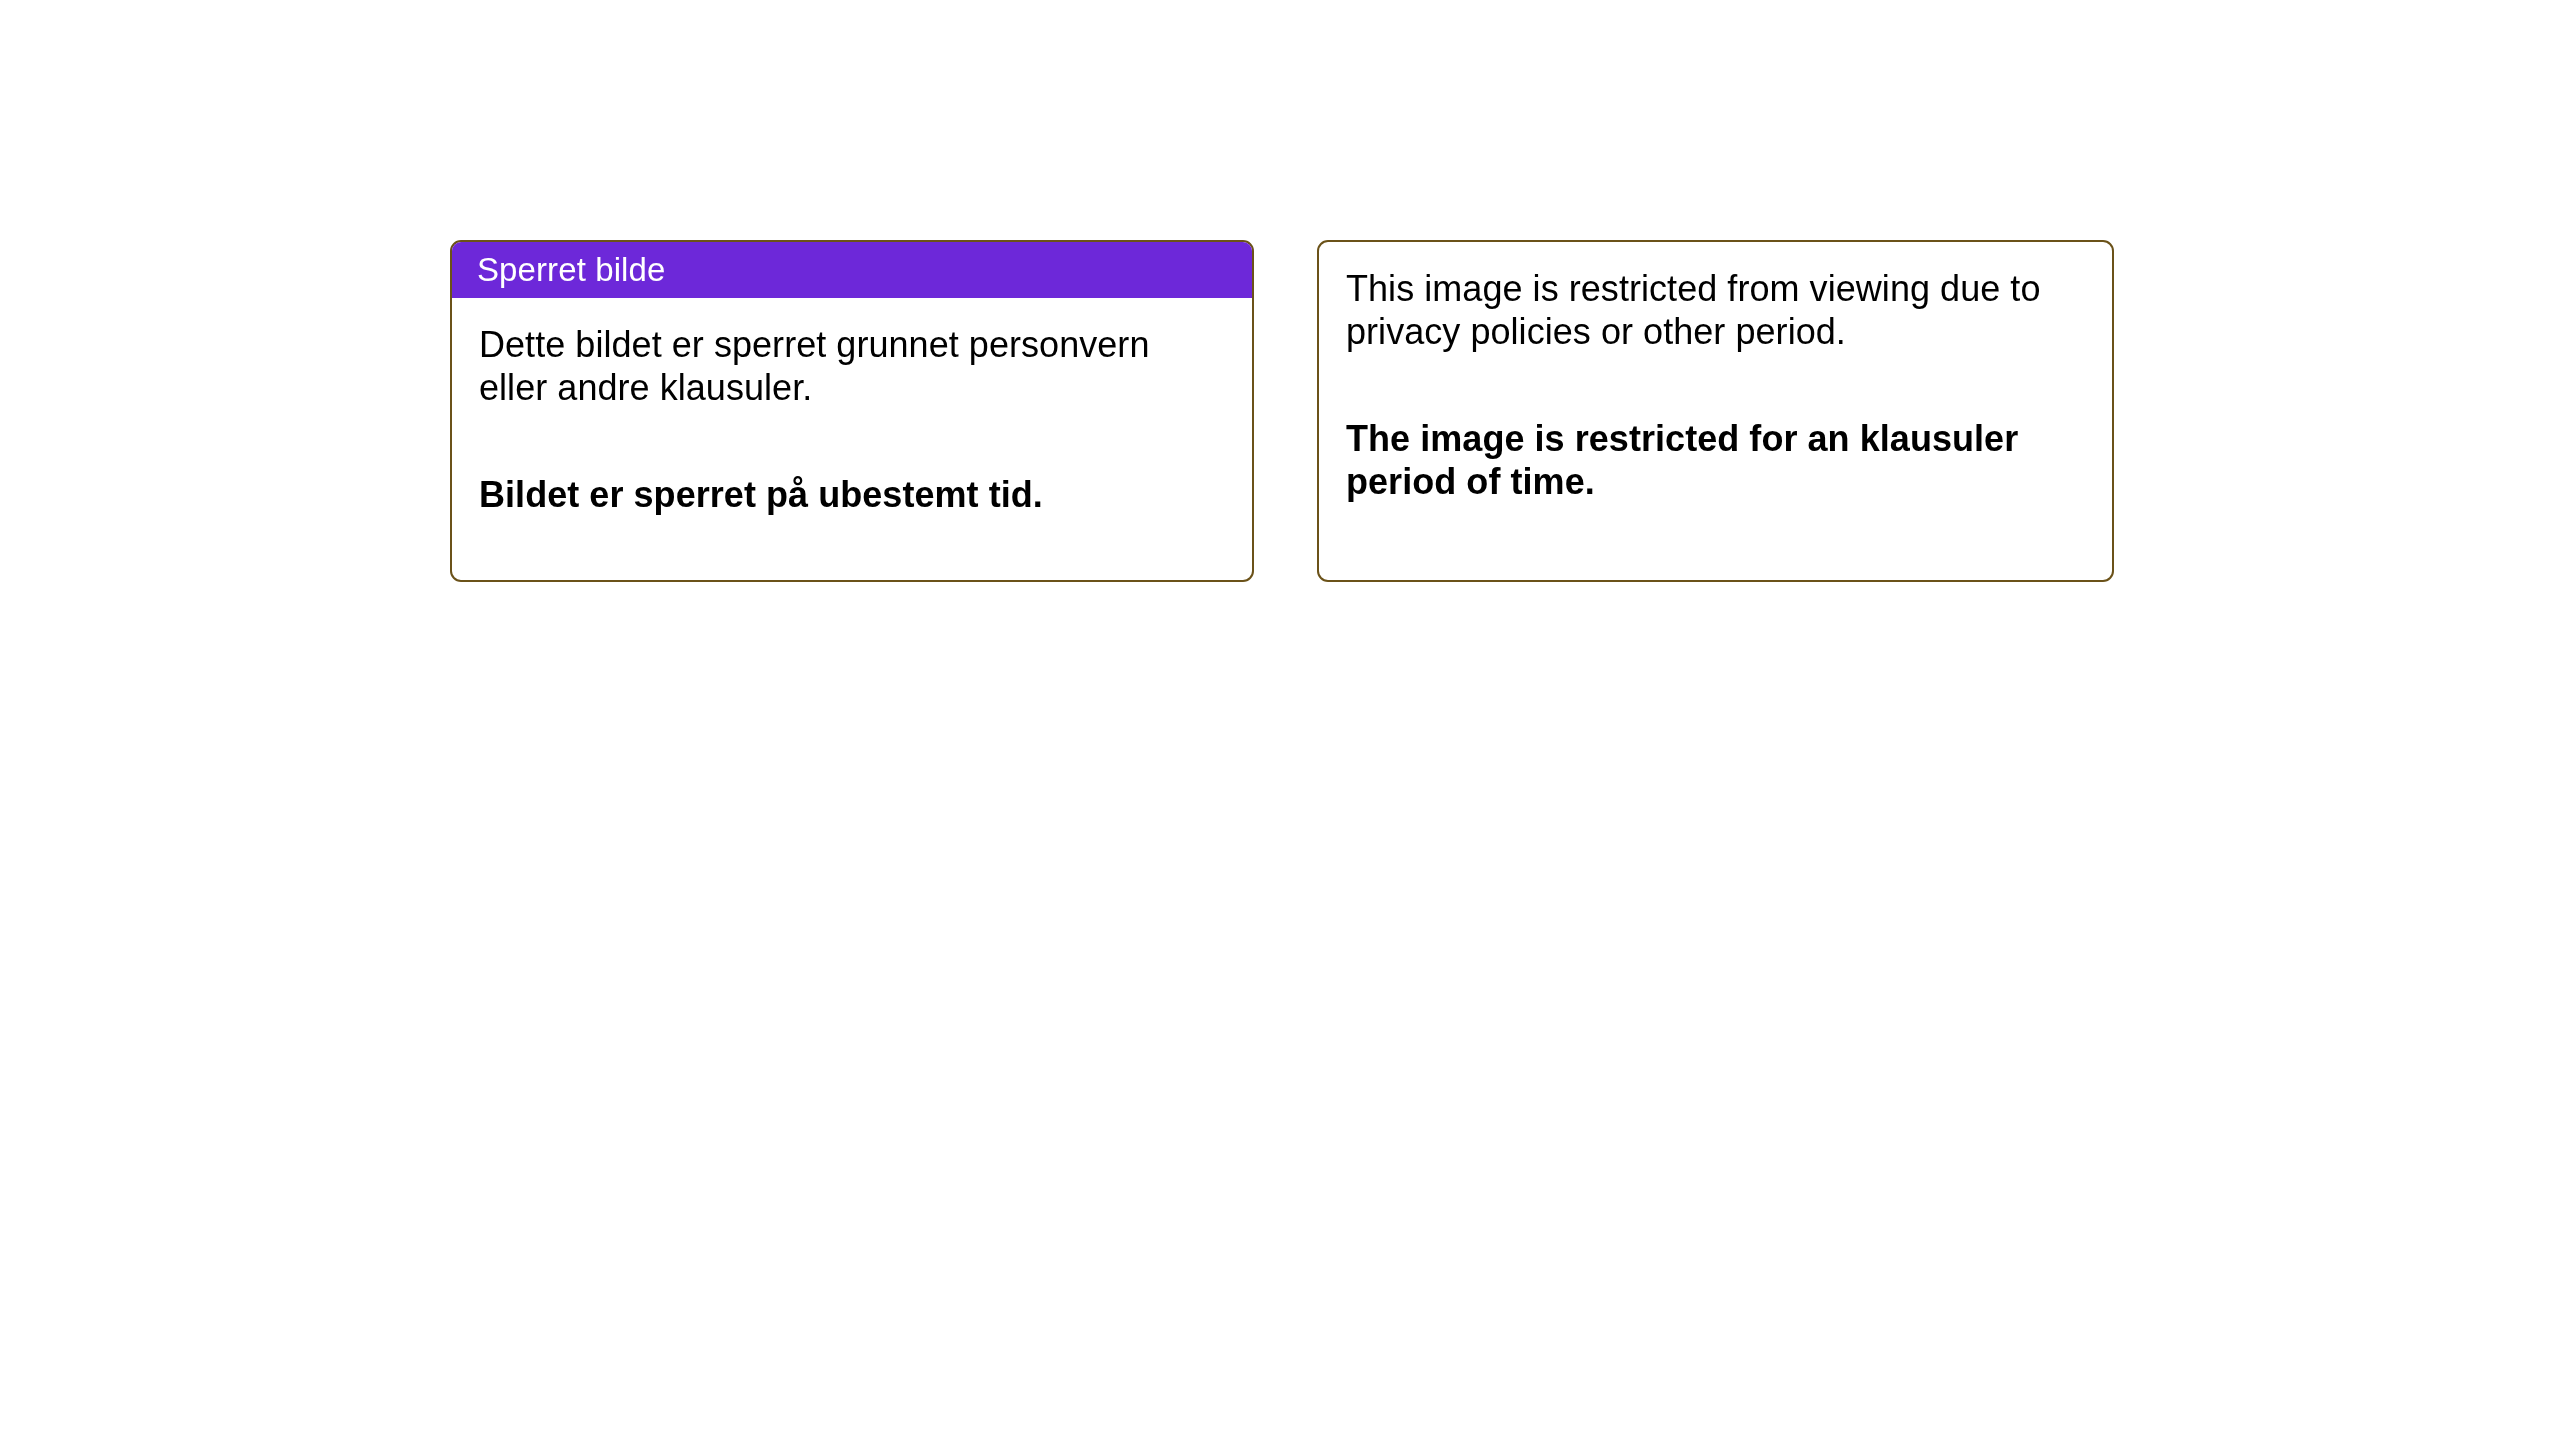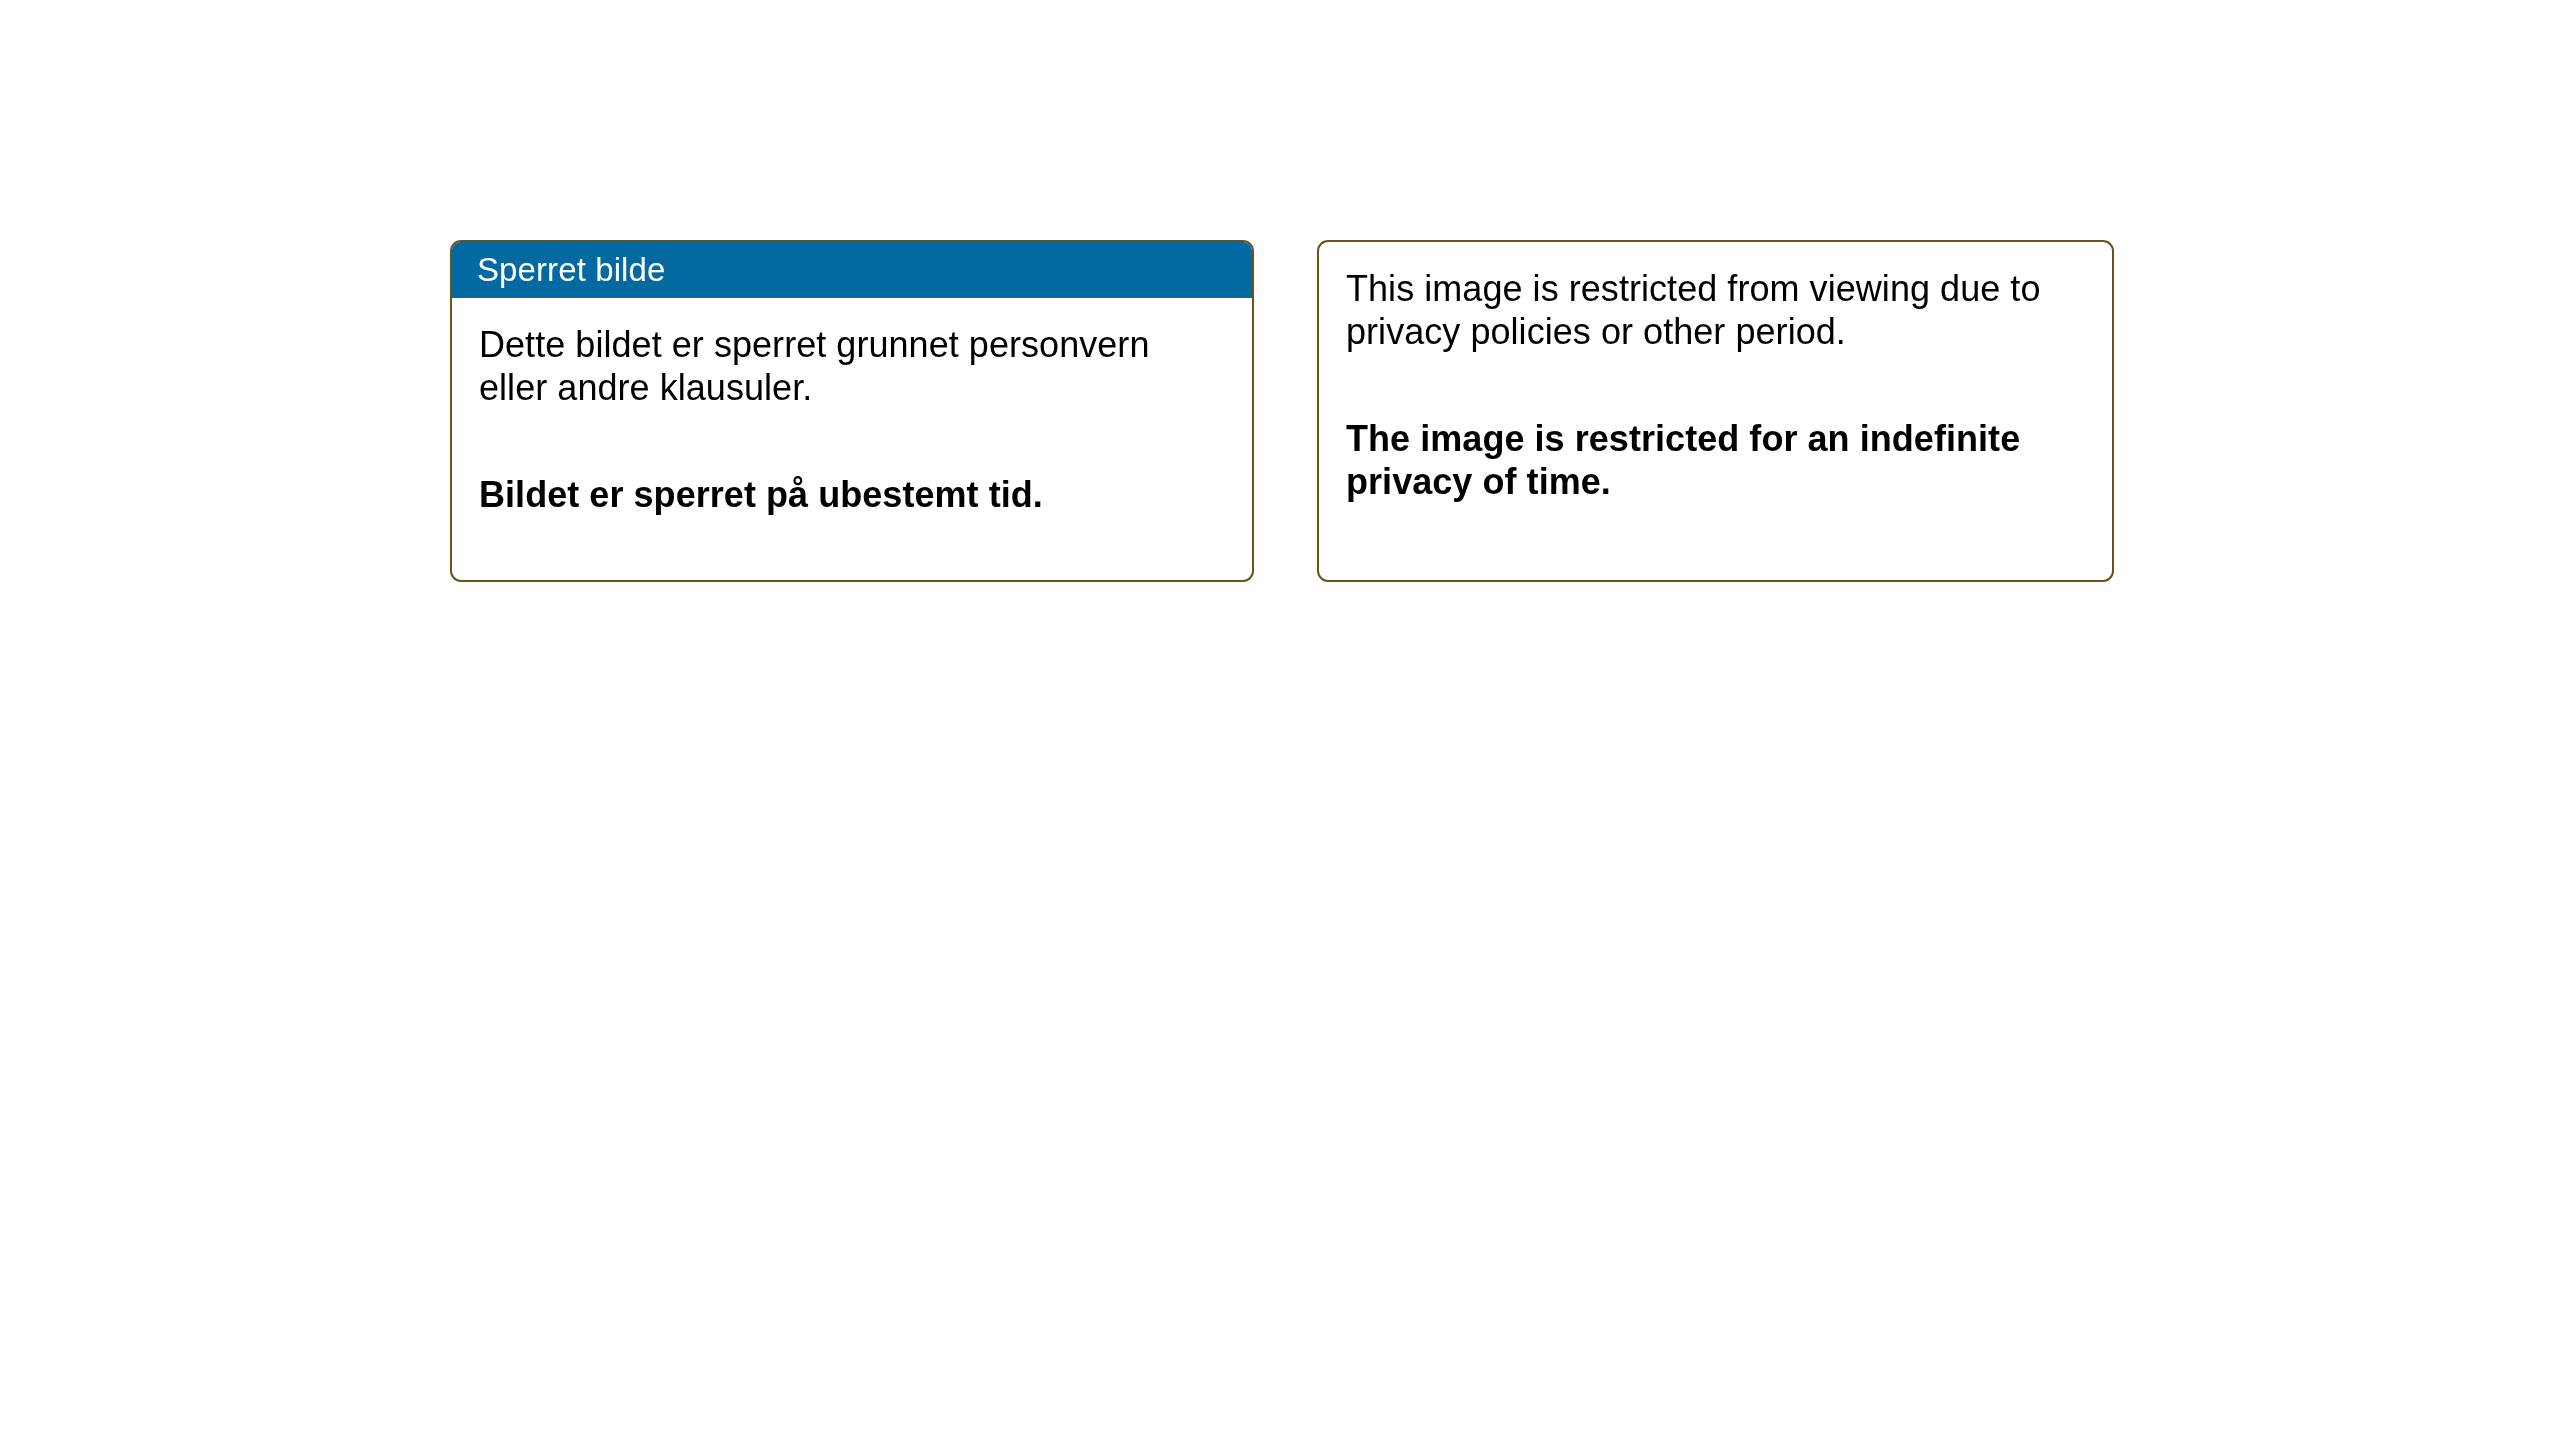"Sperret bilde" .card-header { background: #0369a1 -> #6d28d9 }
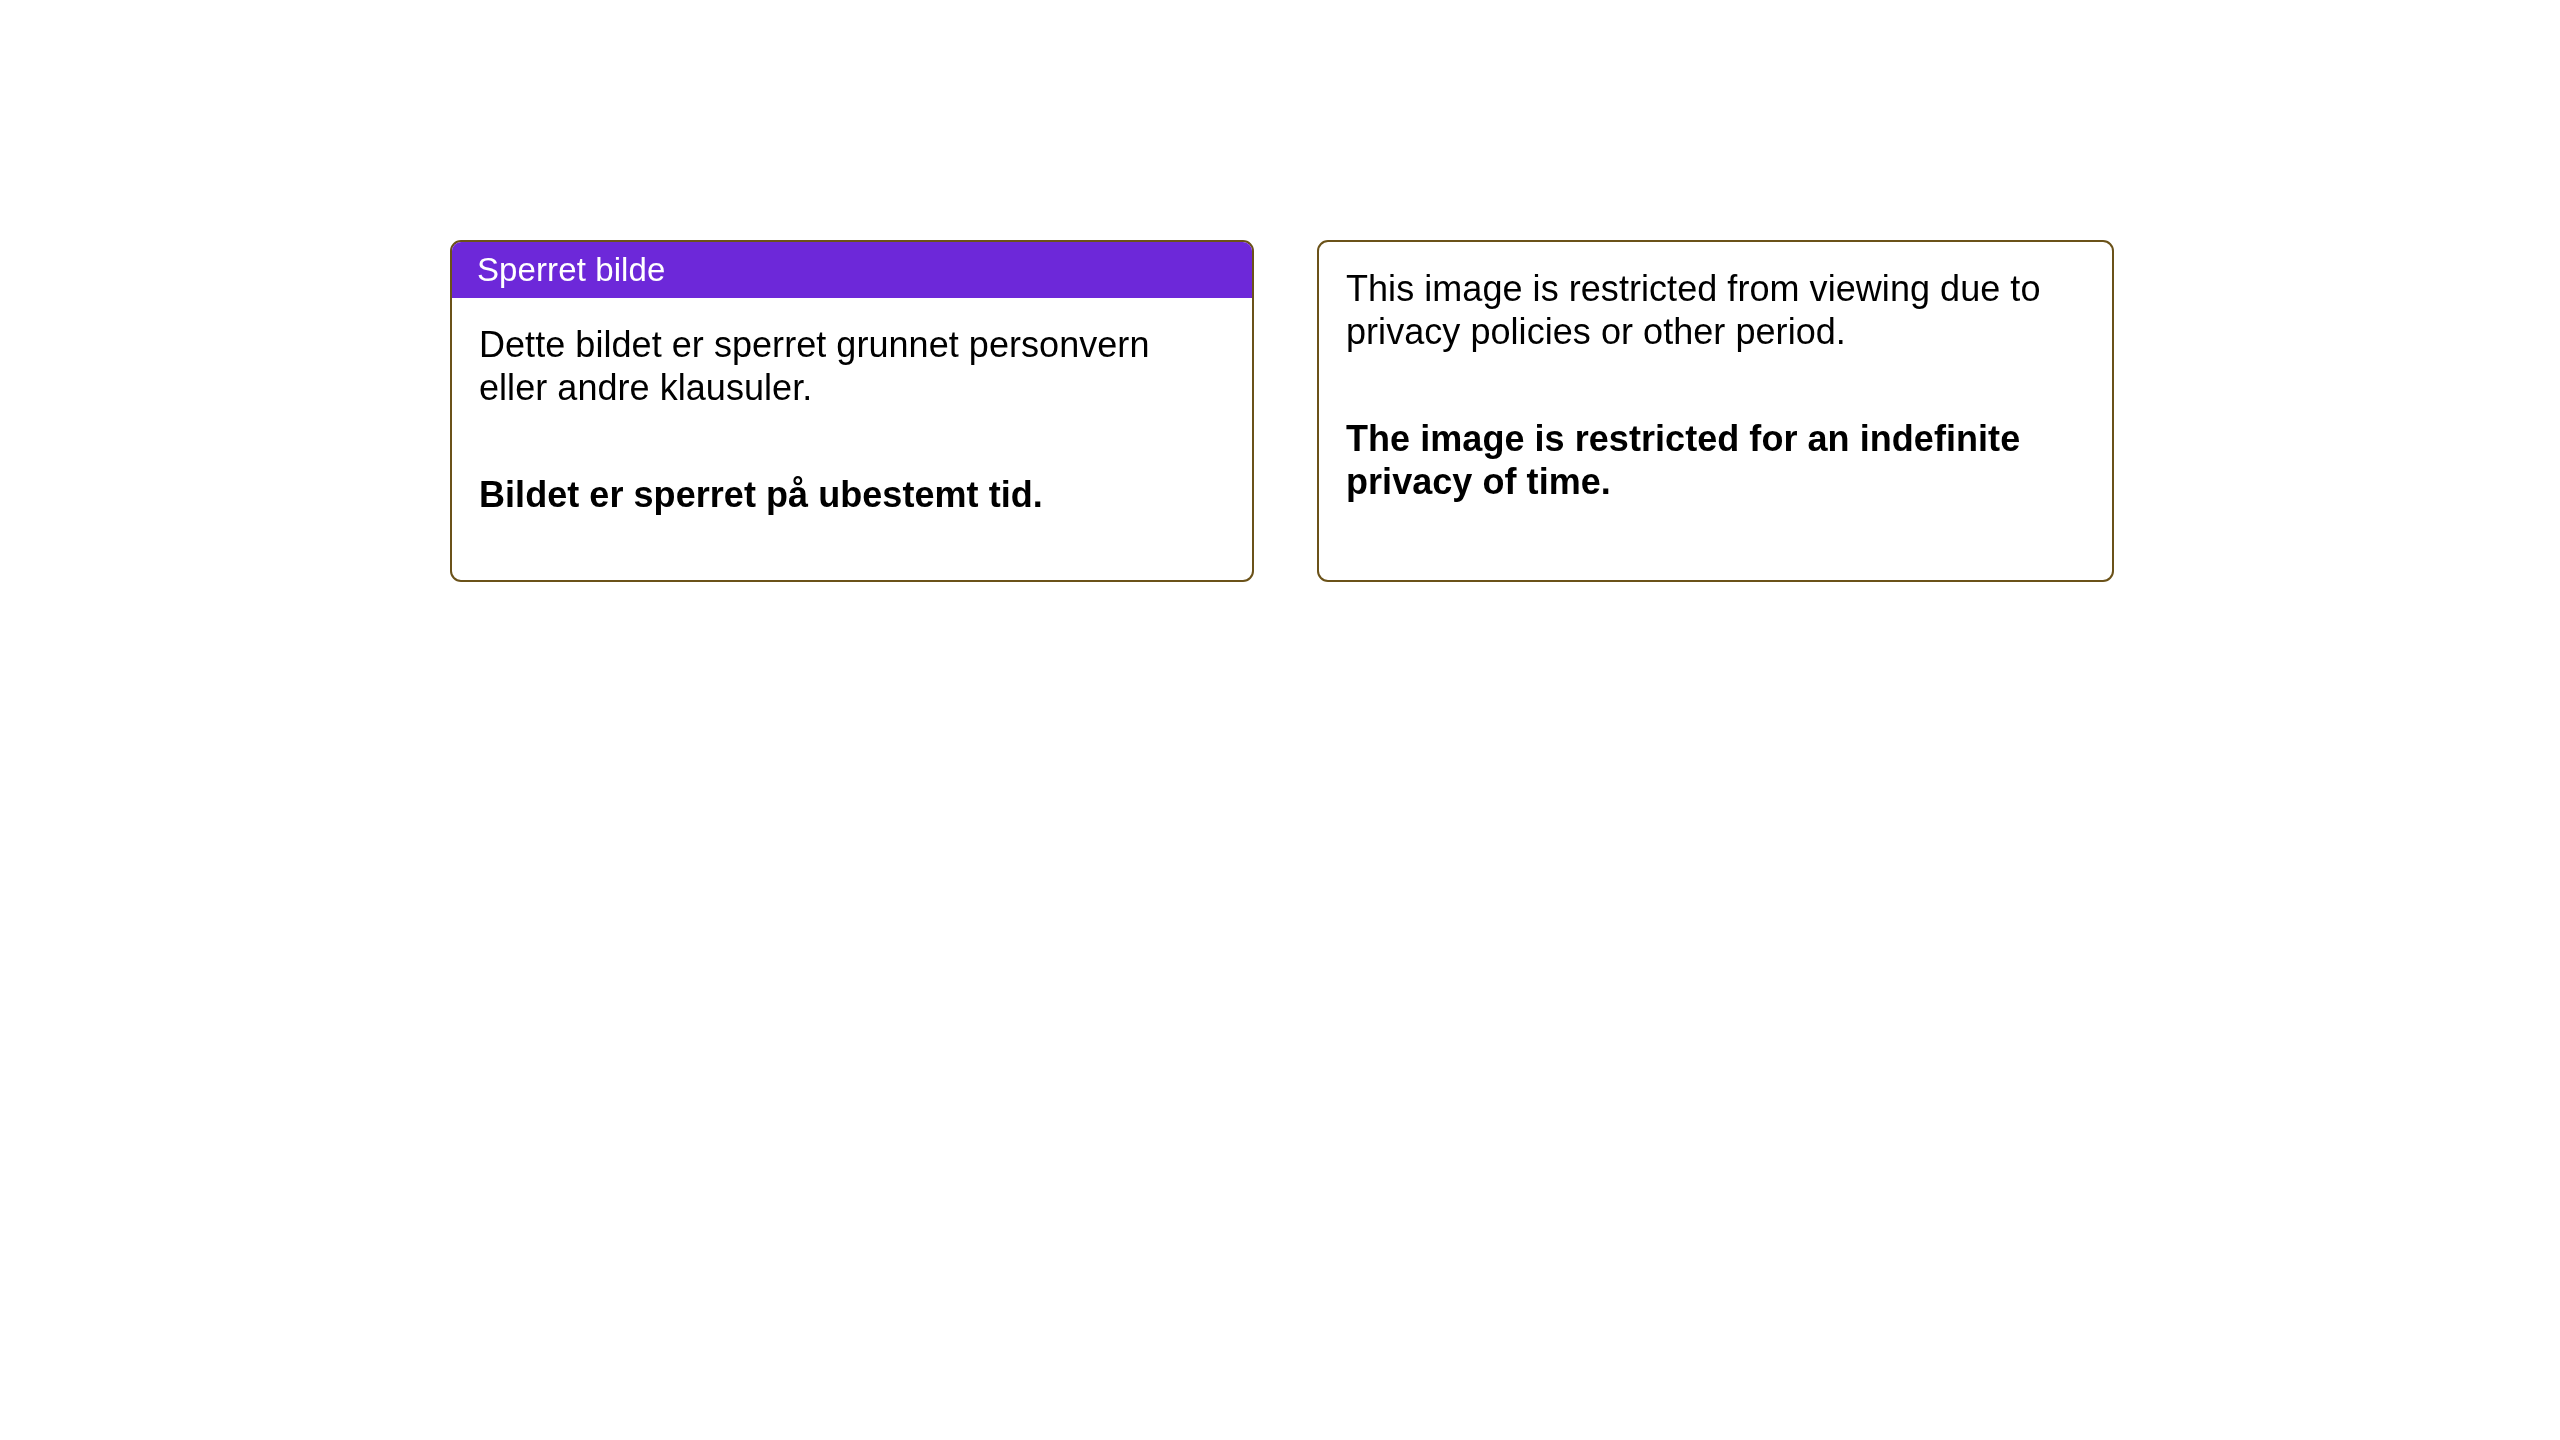"The image is restricted for" p.card-paragraph { text: indefinite privacy -> klausuler period }
